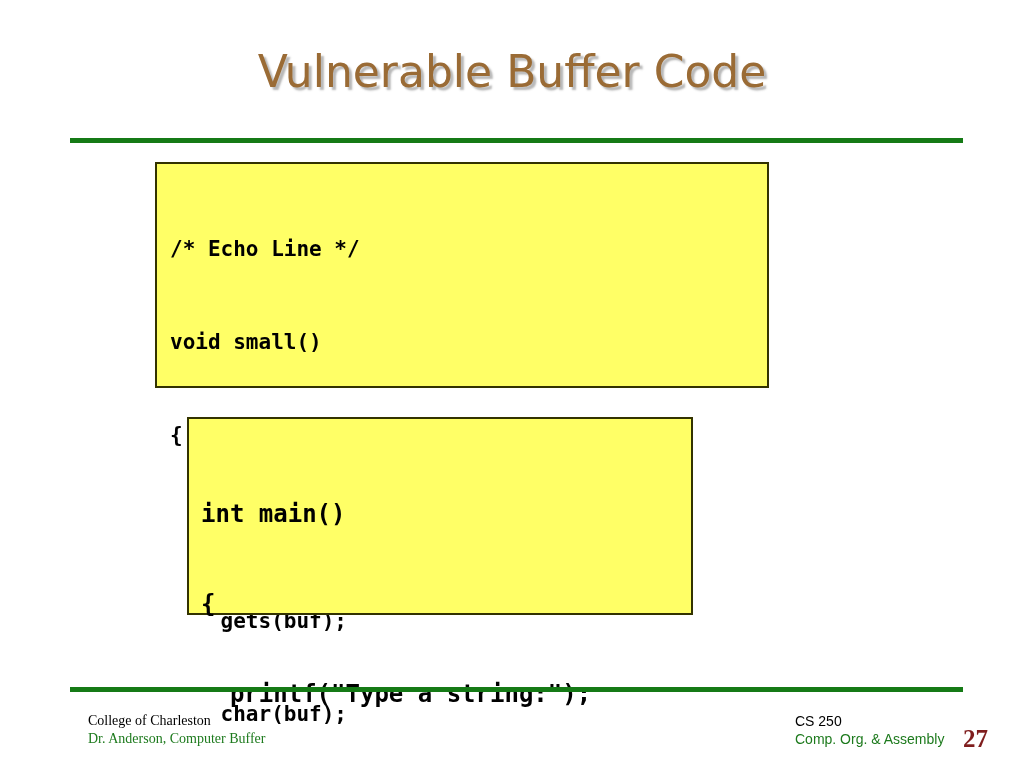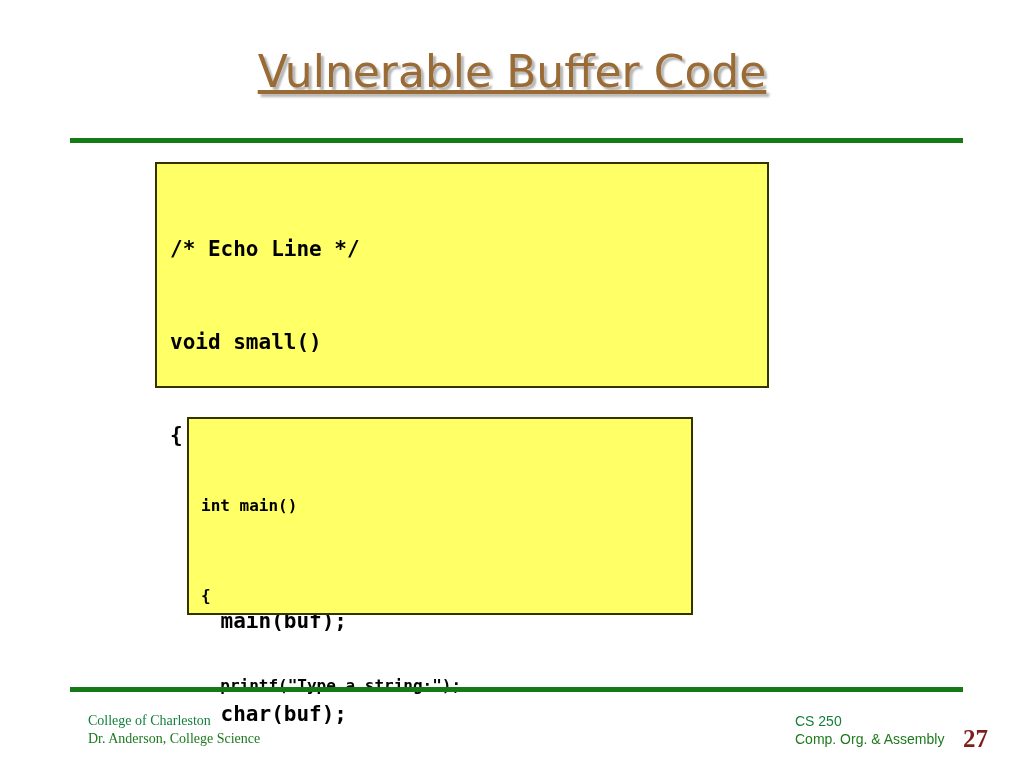"Vulnerable Buffer Code" .slide-title { text-decoration: underline -> none }
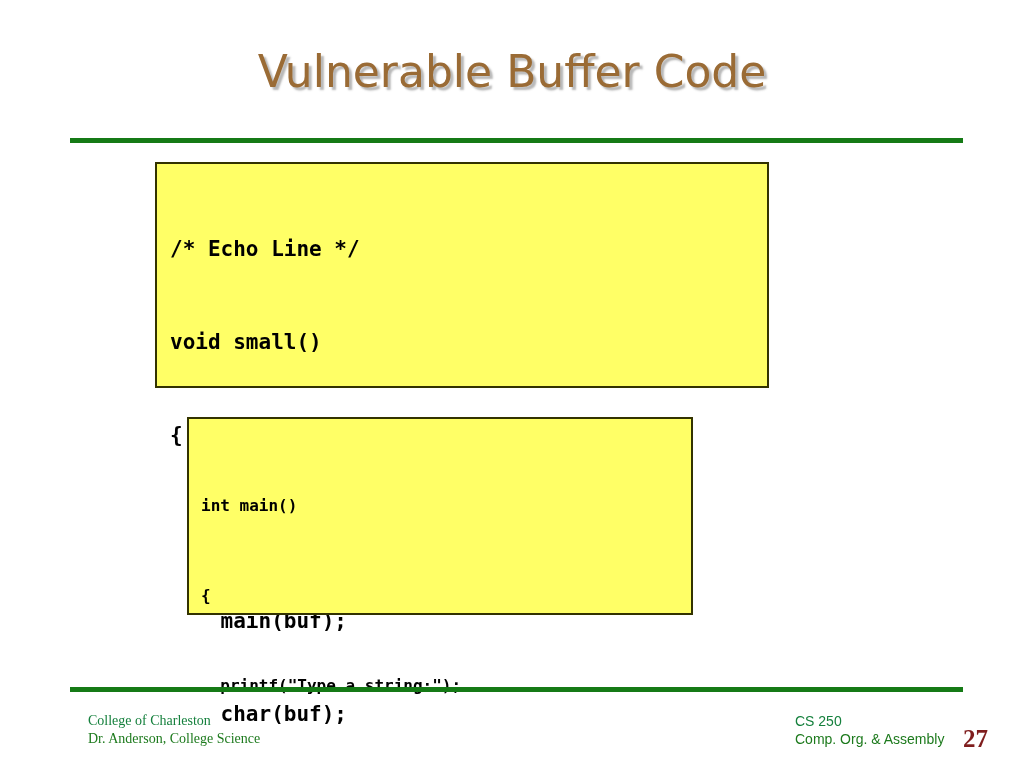"int main()" .code-box-2 { font-size: 16px -> 24px; padding: 12px 0 0 12px -> 20px 0 0 12px }
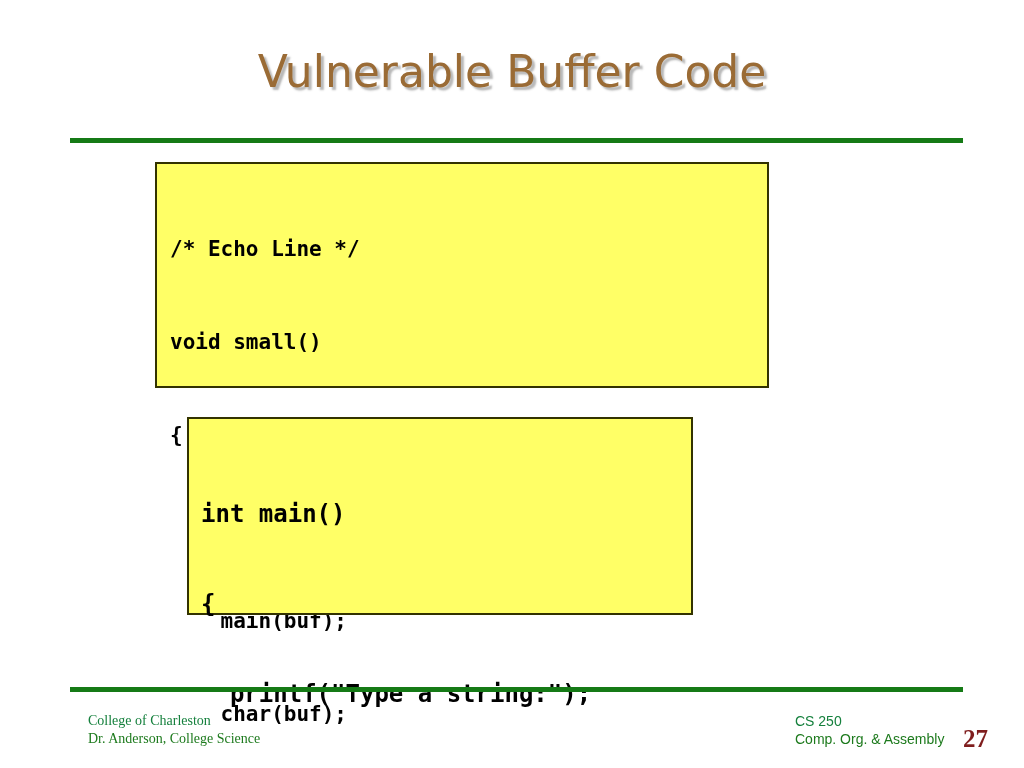"main(buf);" div.code-line { text: main -> gets }
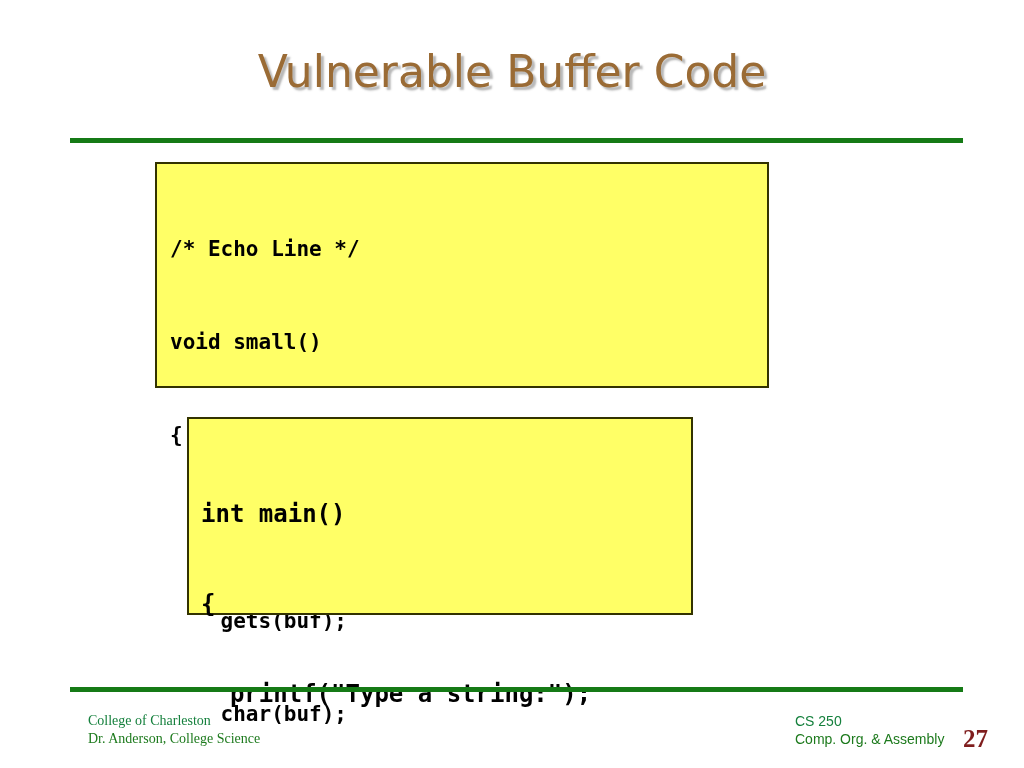"College of Charleston" .footer-line-1 { color: #15803d -> #000000 }
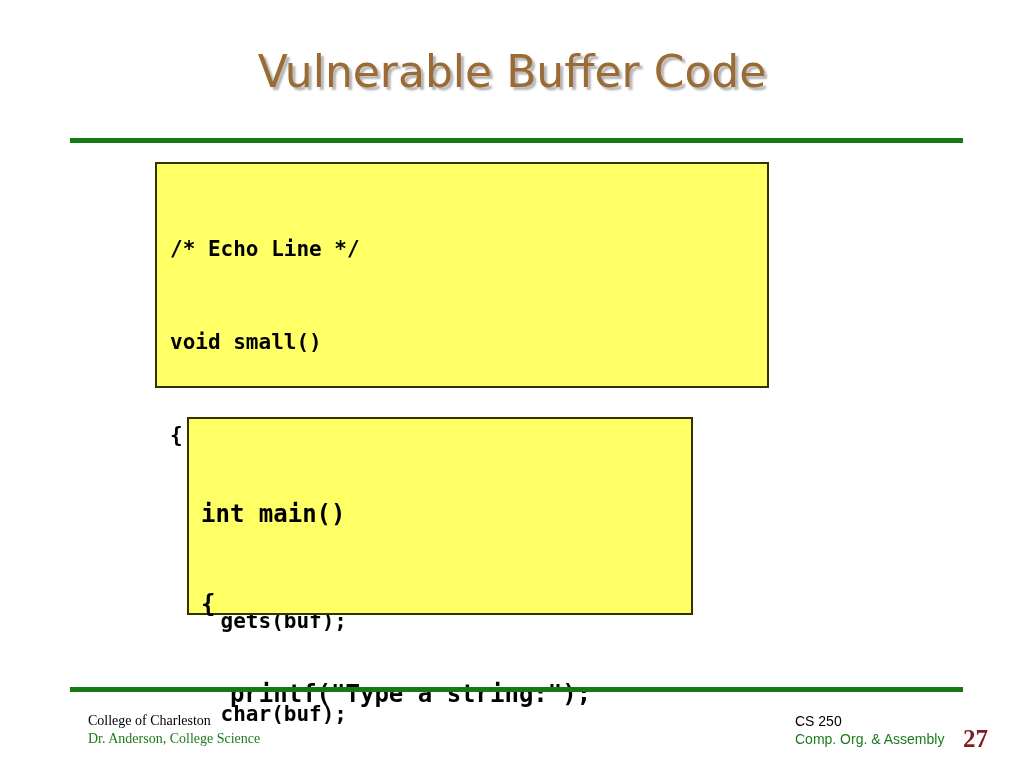"Dr. Anderson, College Science" div.footer-line-2 { text: College Science -> Computer Buffer }
